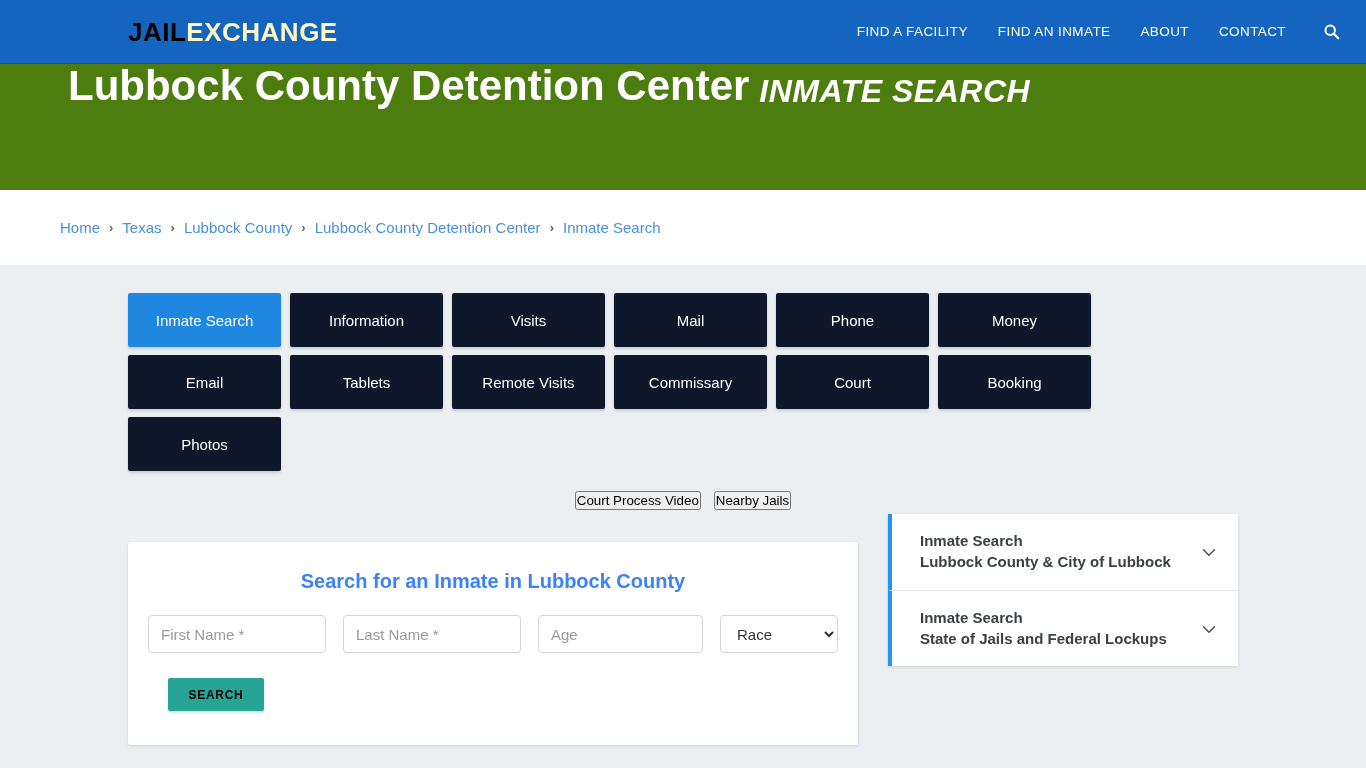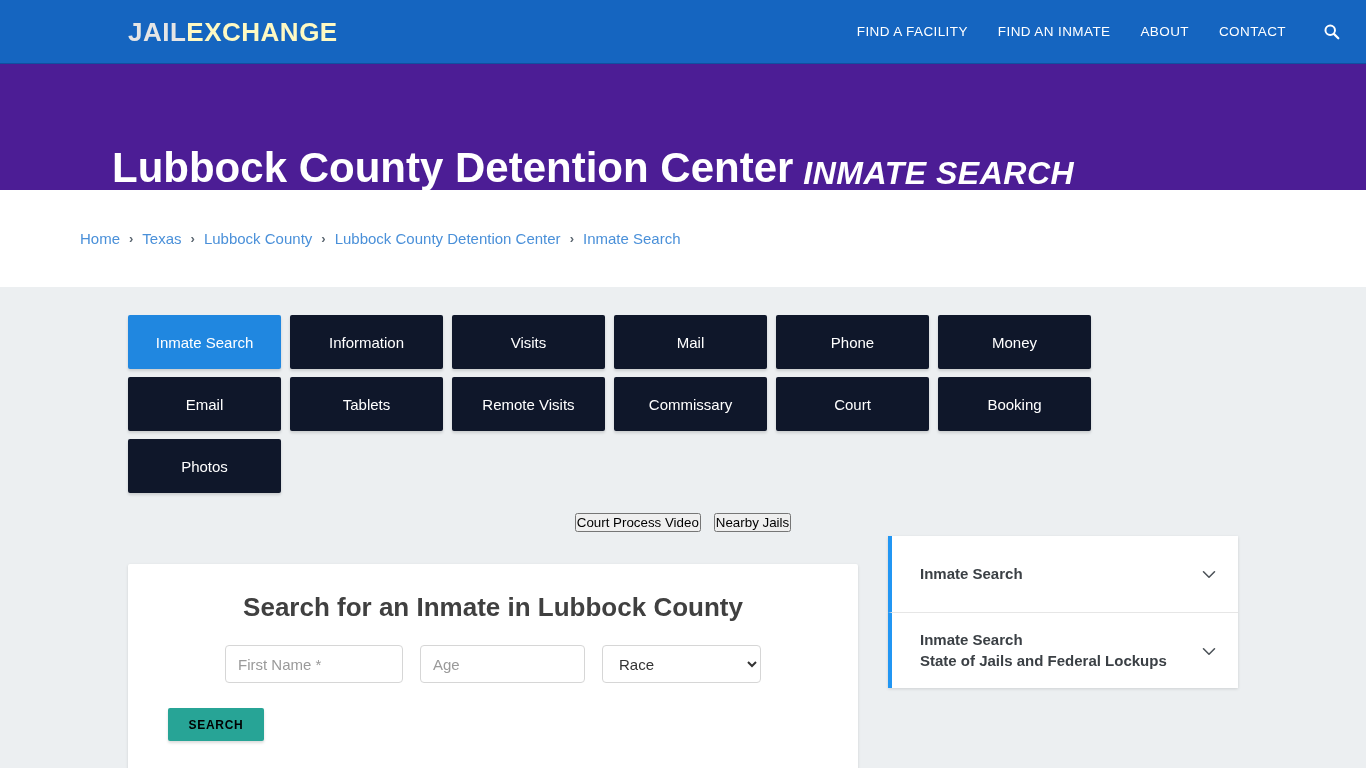"JAIL" .logo .jail { color: #e5e5e5 -> #000000 }
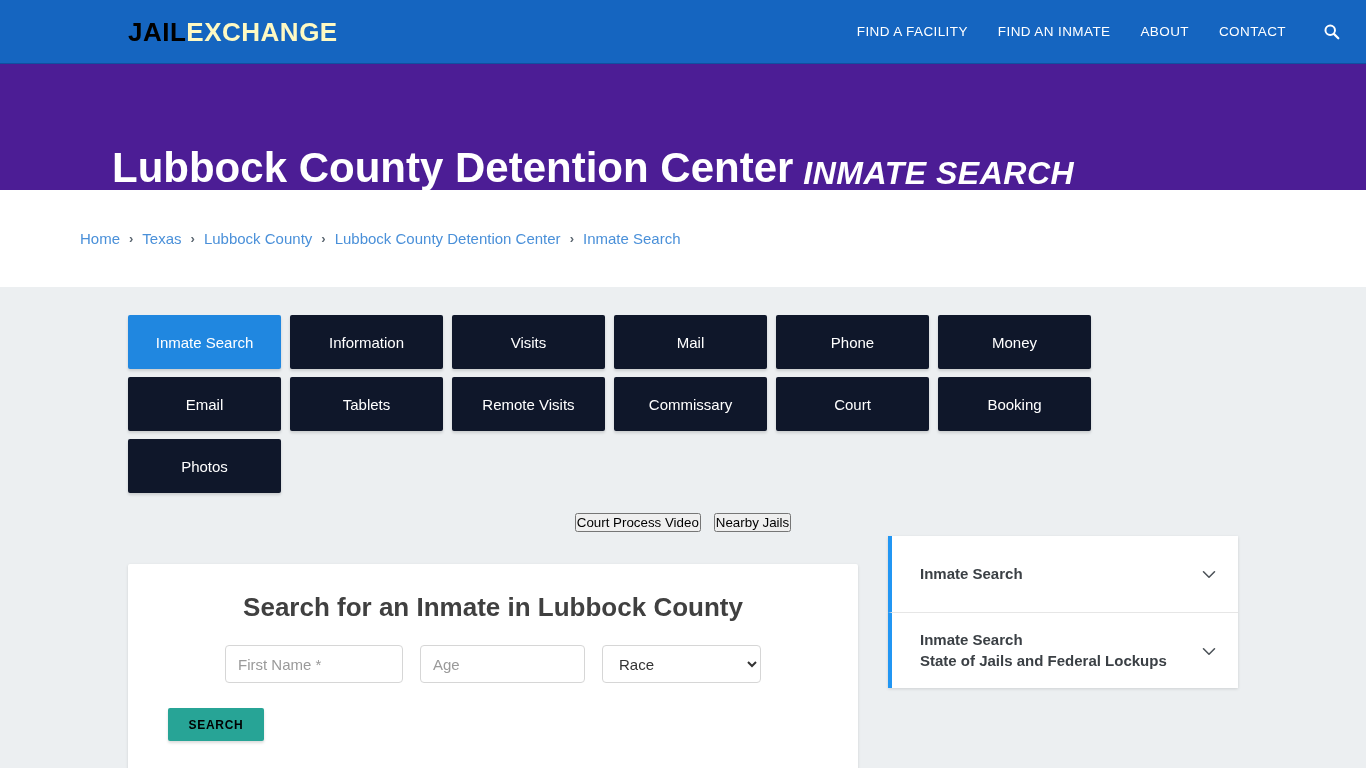"Lubbock County Detention Center INMATE" .hero { align-items: flex-end -> flex-start; background: #4c1d95 -> #4d7c0f; padding-left: 112px -> 68px }
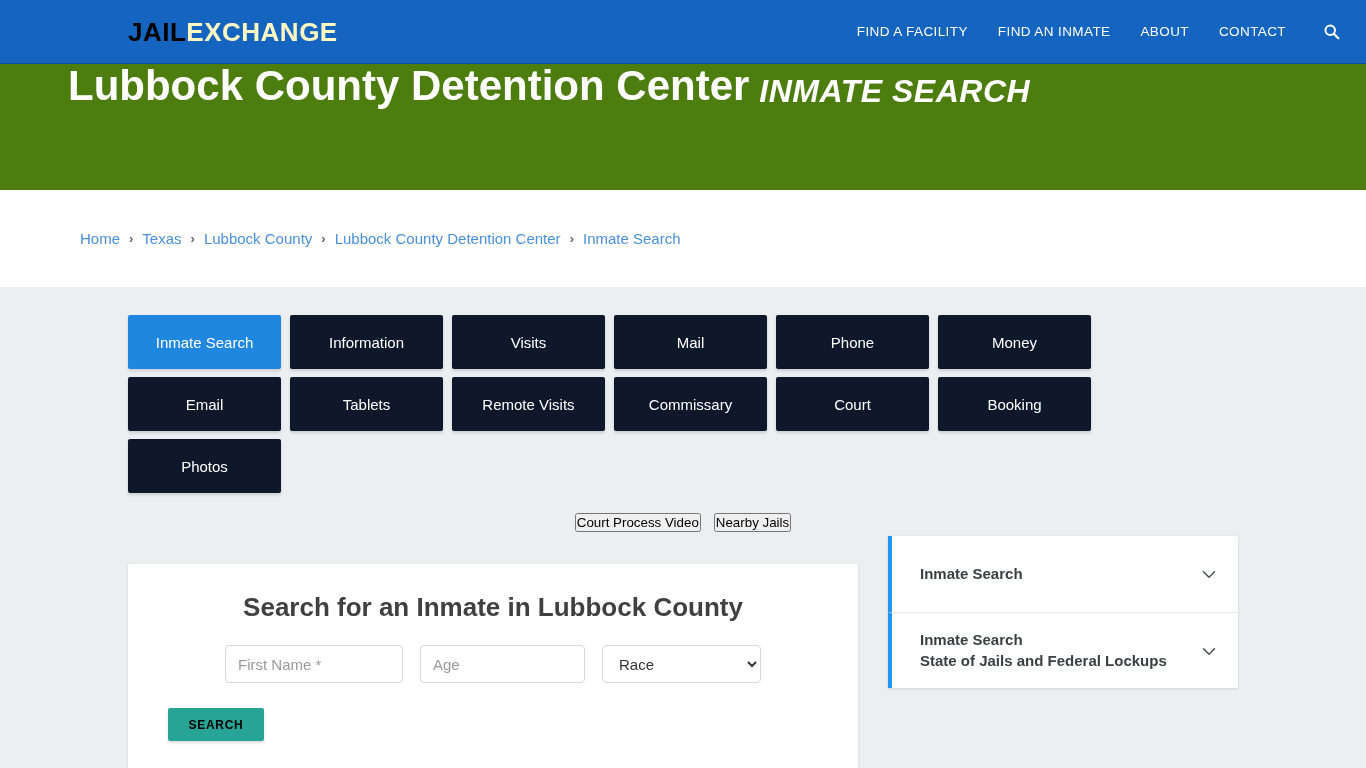"Home" .breadcrumb-band { height: 97px -> 75px; padding-left: 80px -> 60px }
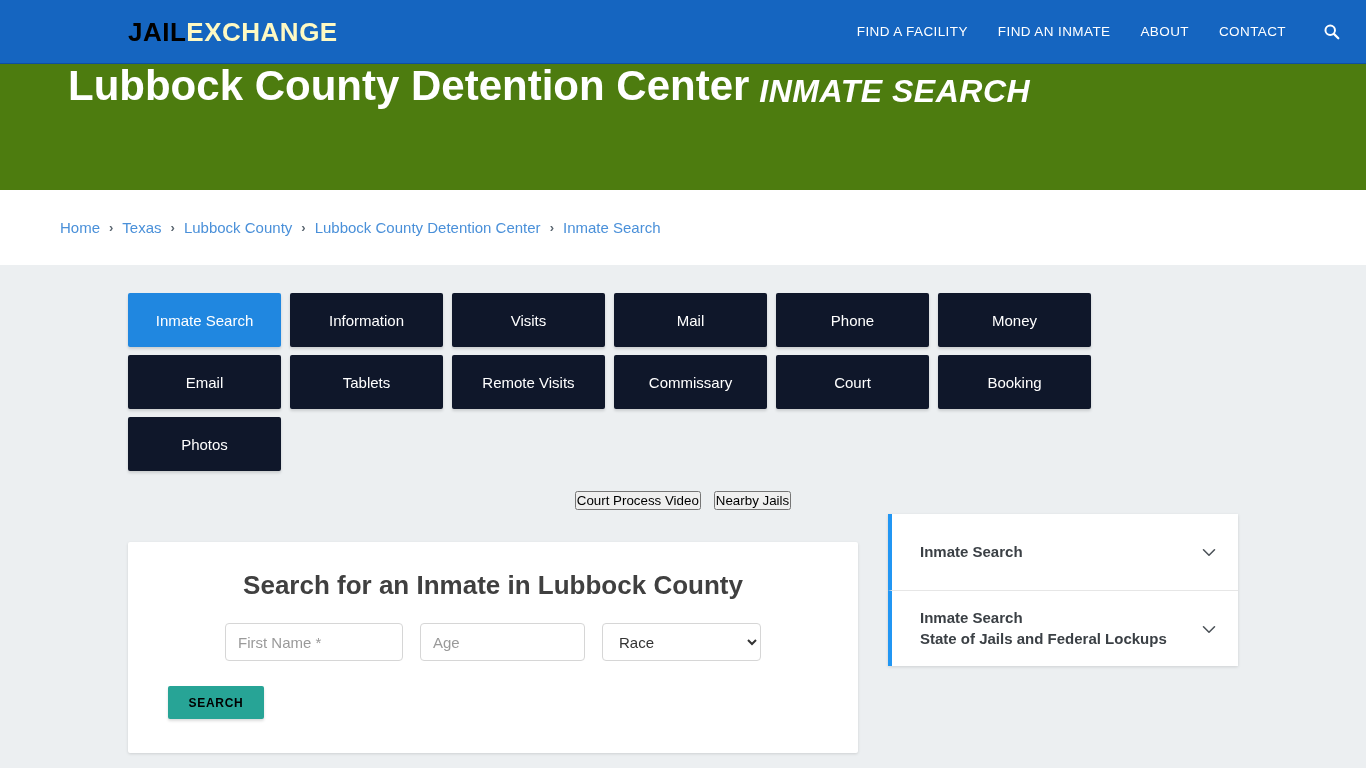"Lubbock County & City of" div.acc-l2 { html: none -> <div>Lubbock County &amp; City of Lubbock</div> }
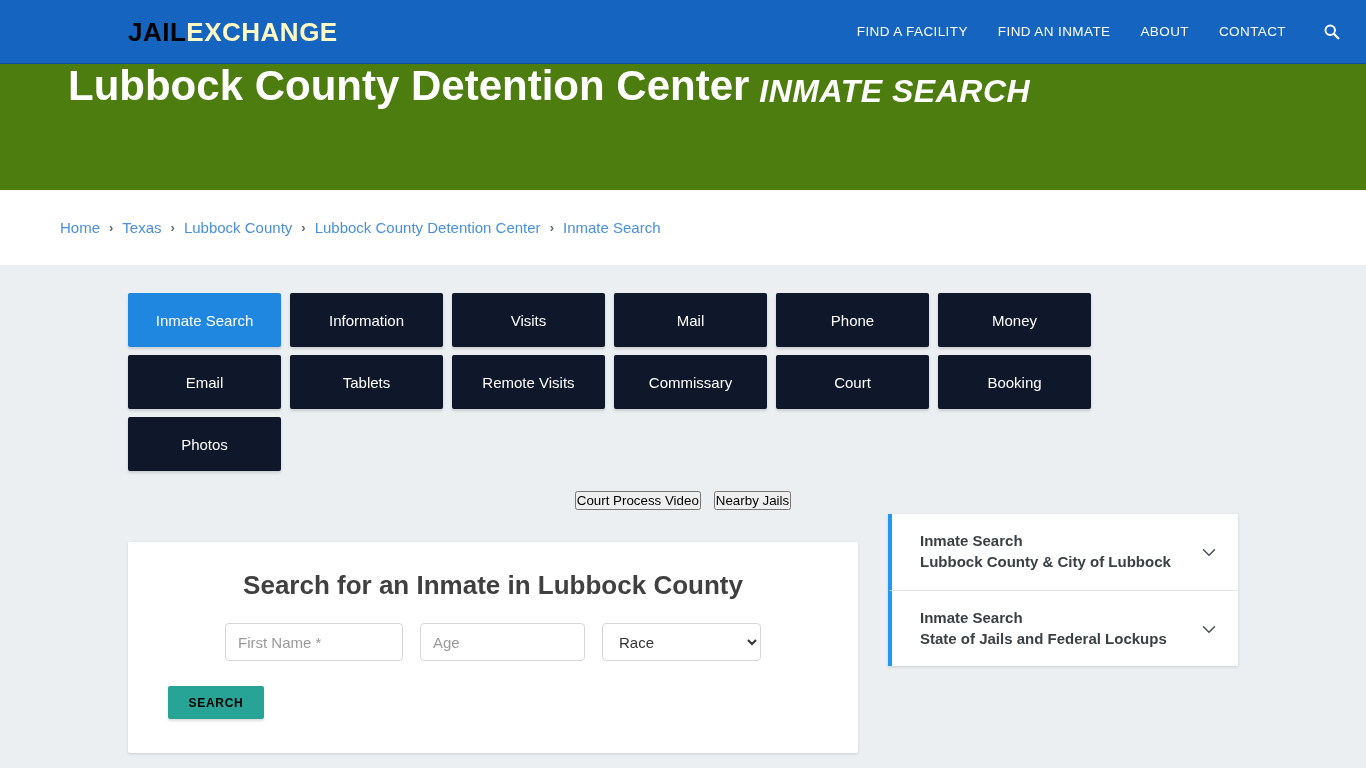"Search for an Inmate in" .search-card h2 { color: #404040 -> #3b82f6; font-size: 26px -> 20px }
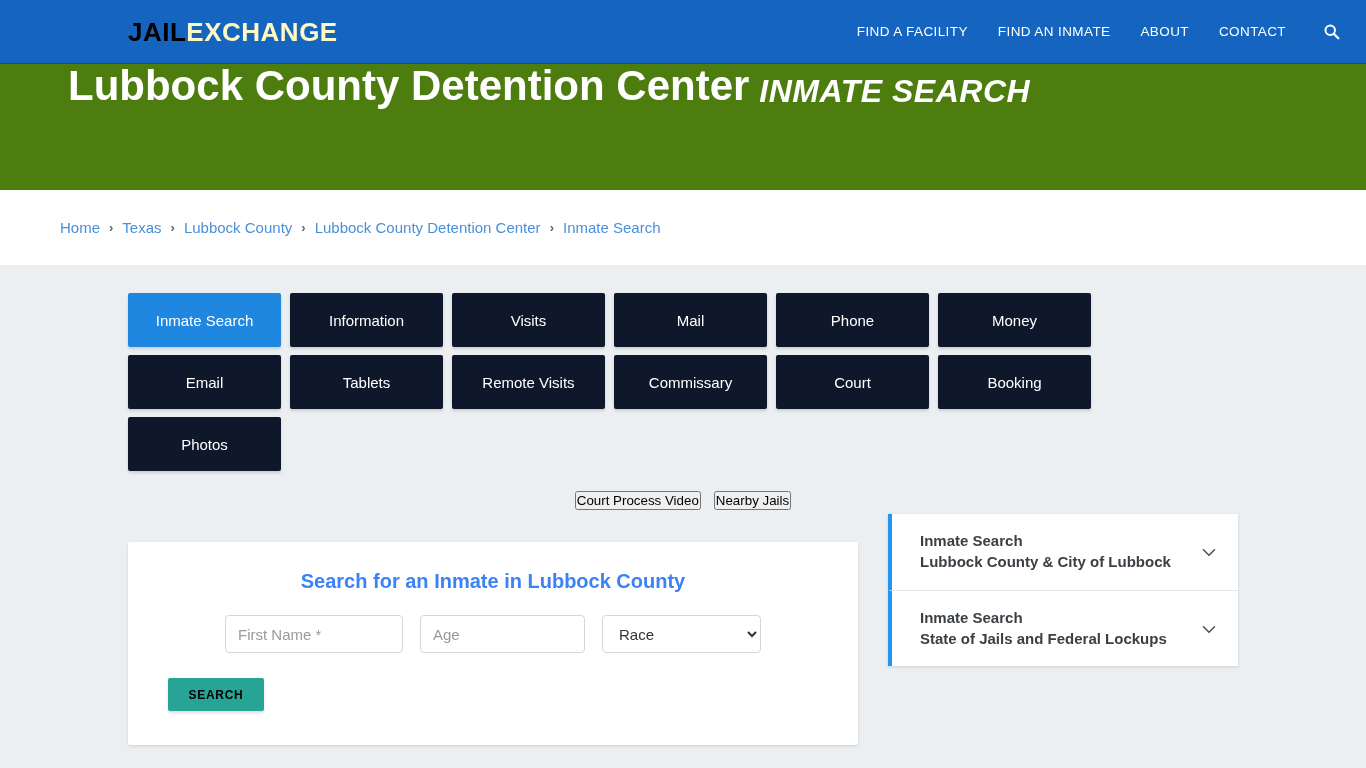"Last Name *" input.field { html: none -> <input> }
